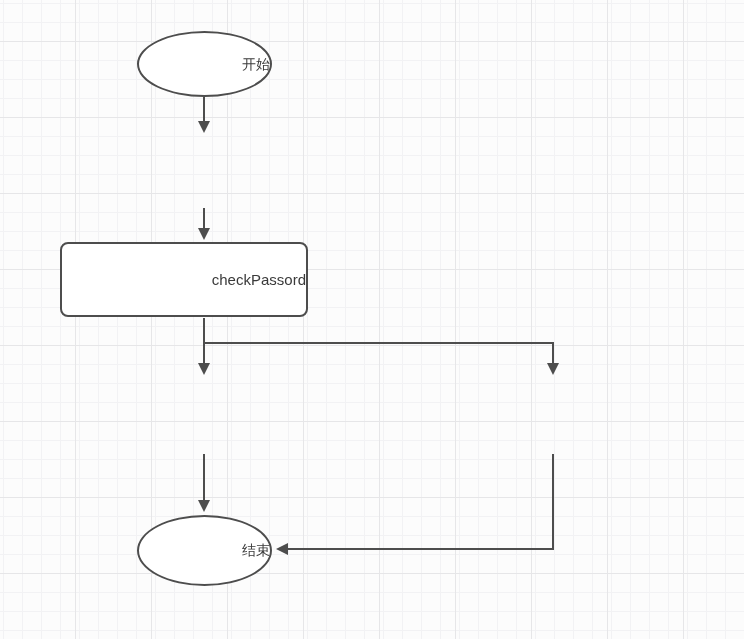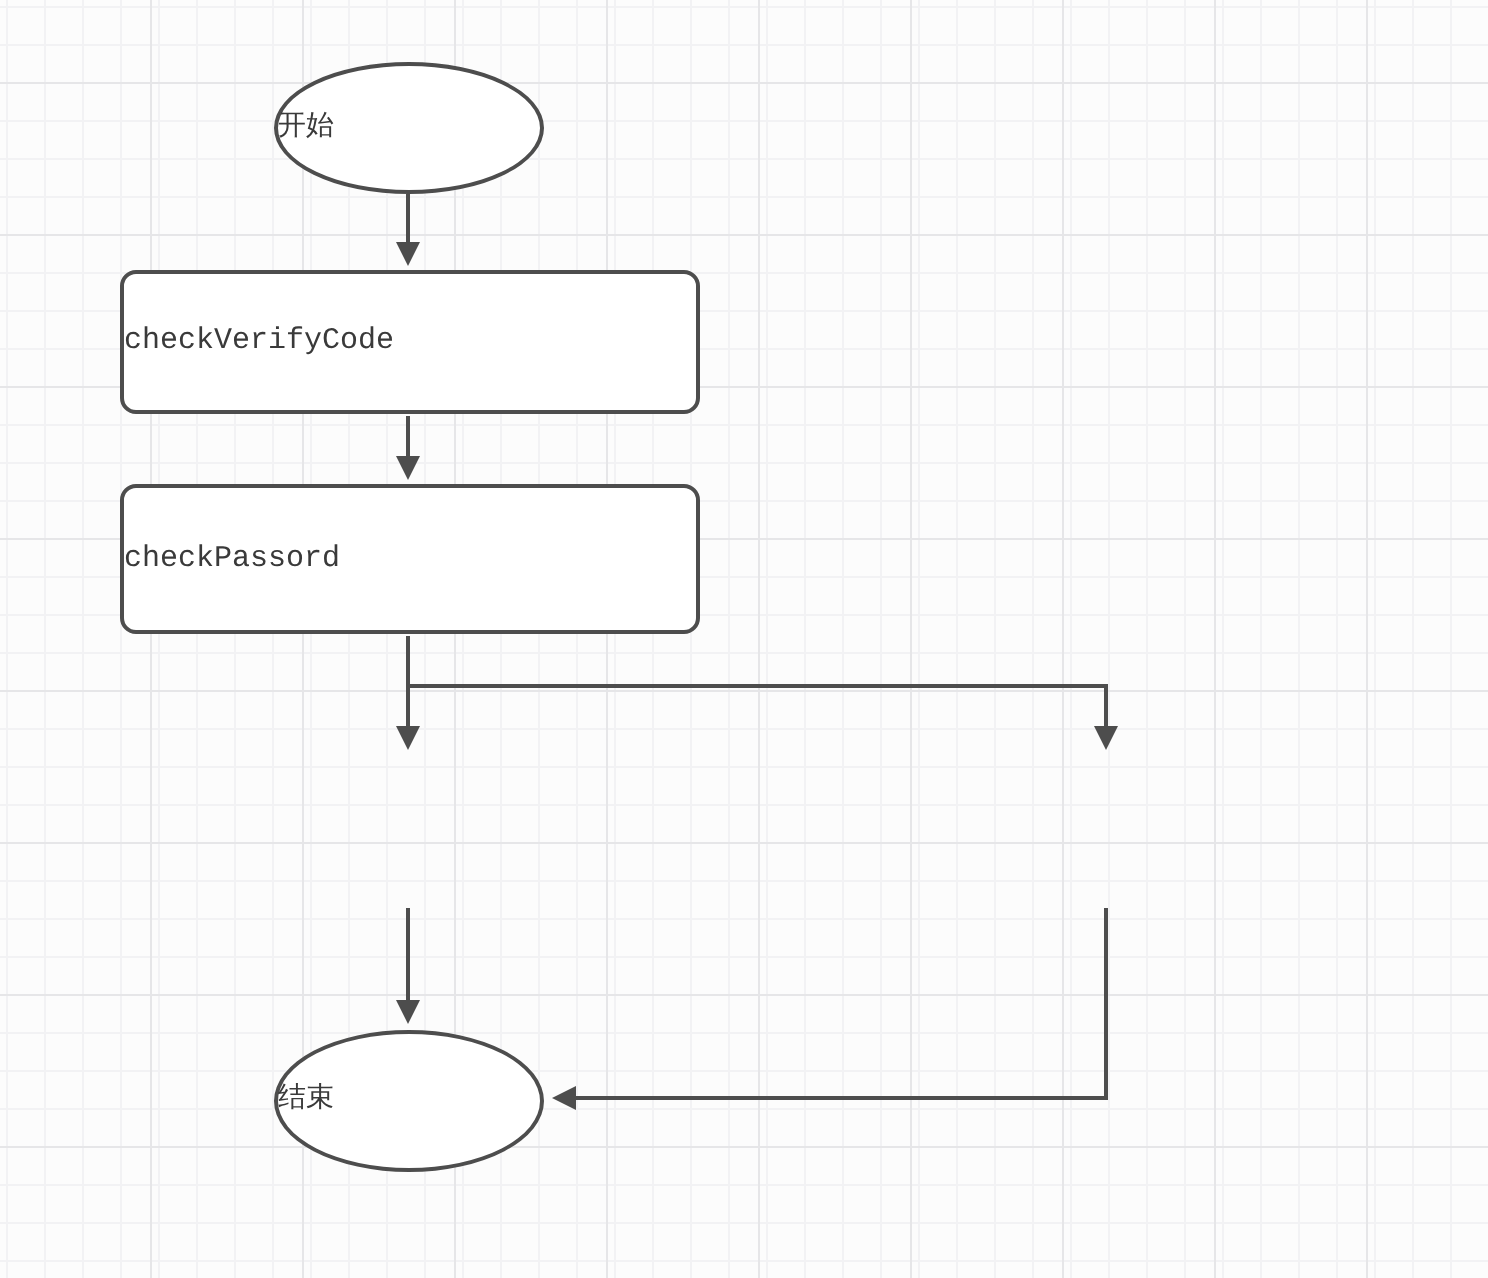"开始" .node { font-family: Liberation Mono, monospace -> none; justify-content: flex-start -> flex-end }
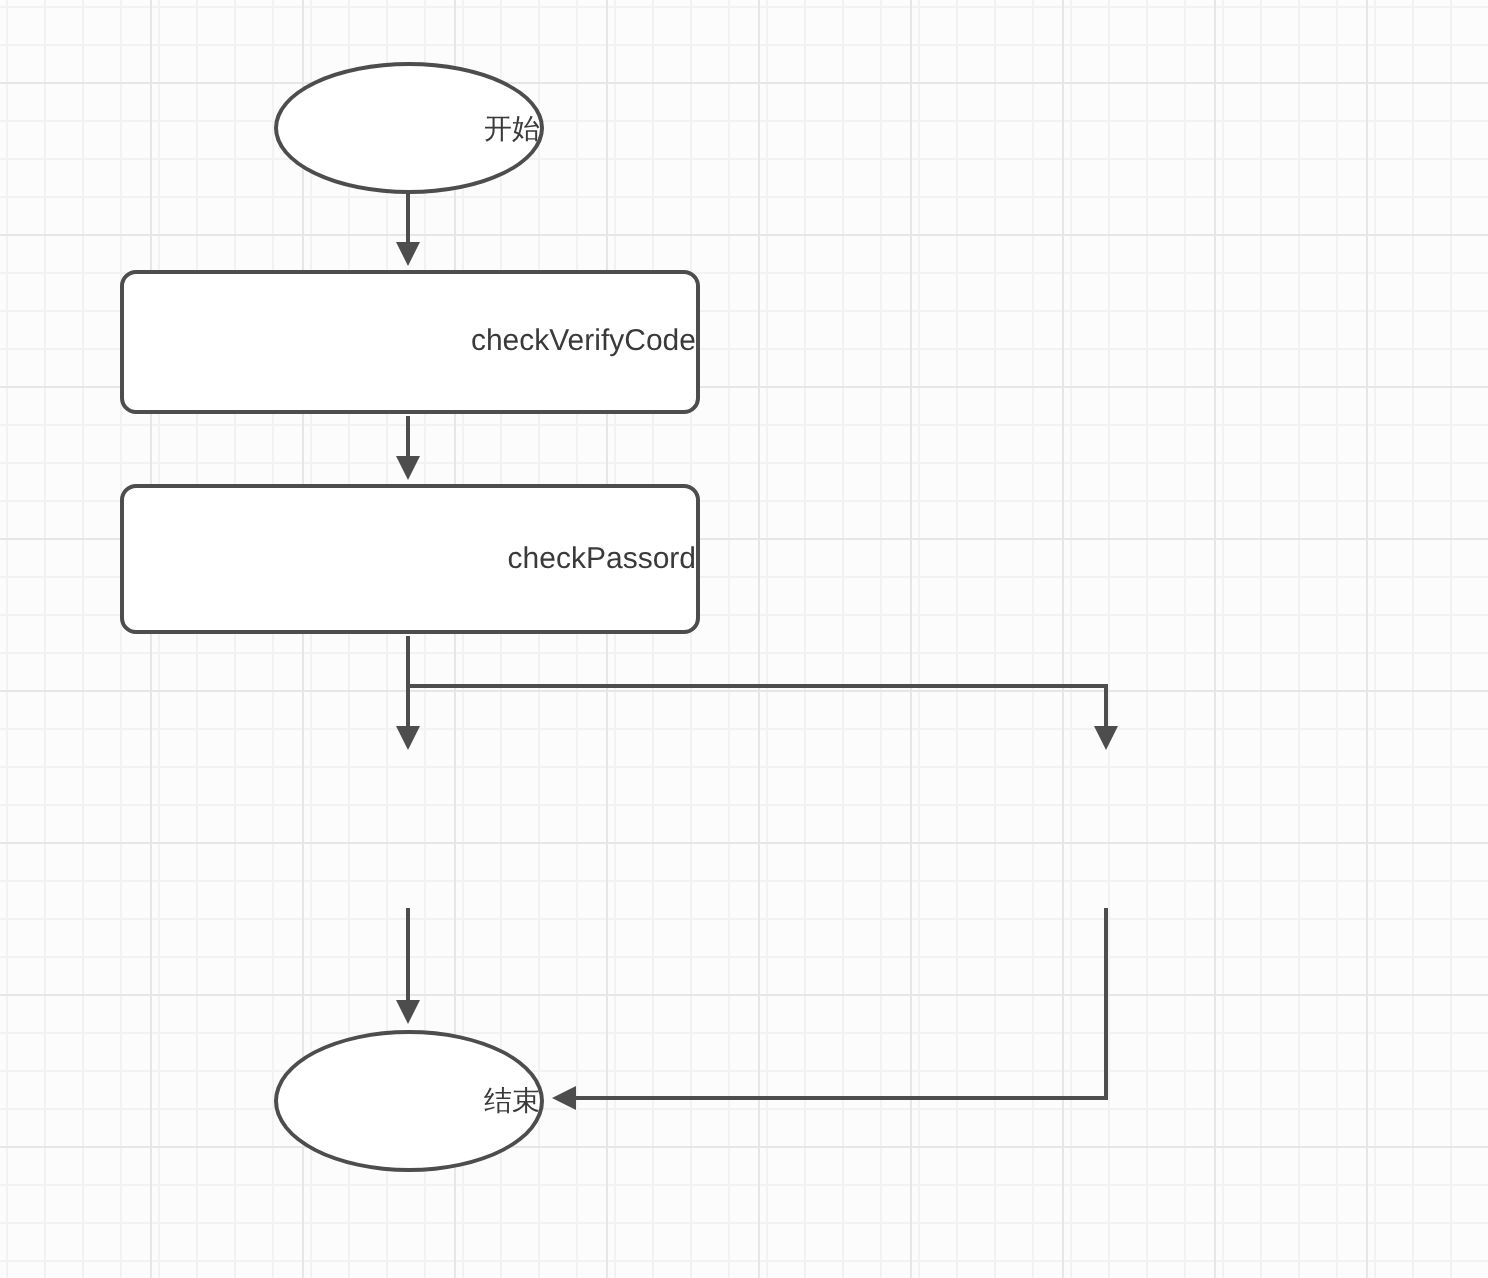"checkVerifyCode" div.node { html: <div> <span>checkVerifyCode</span> </div> -> none }
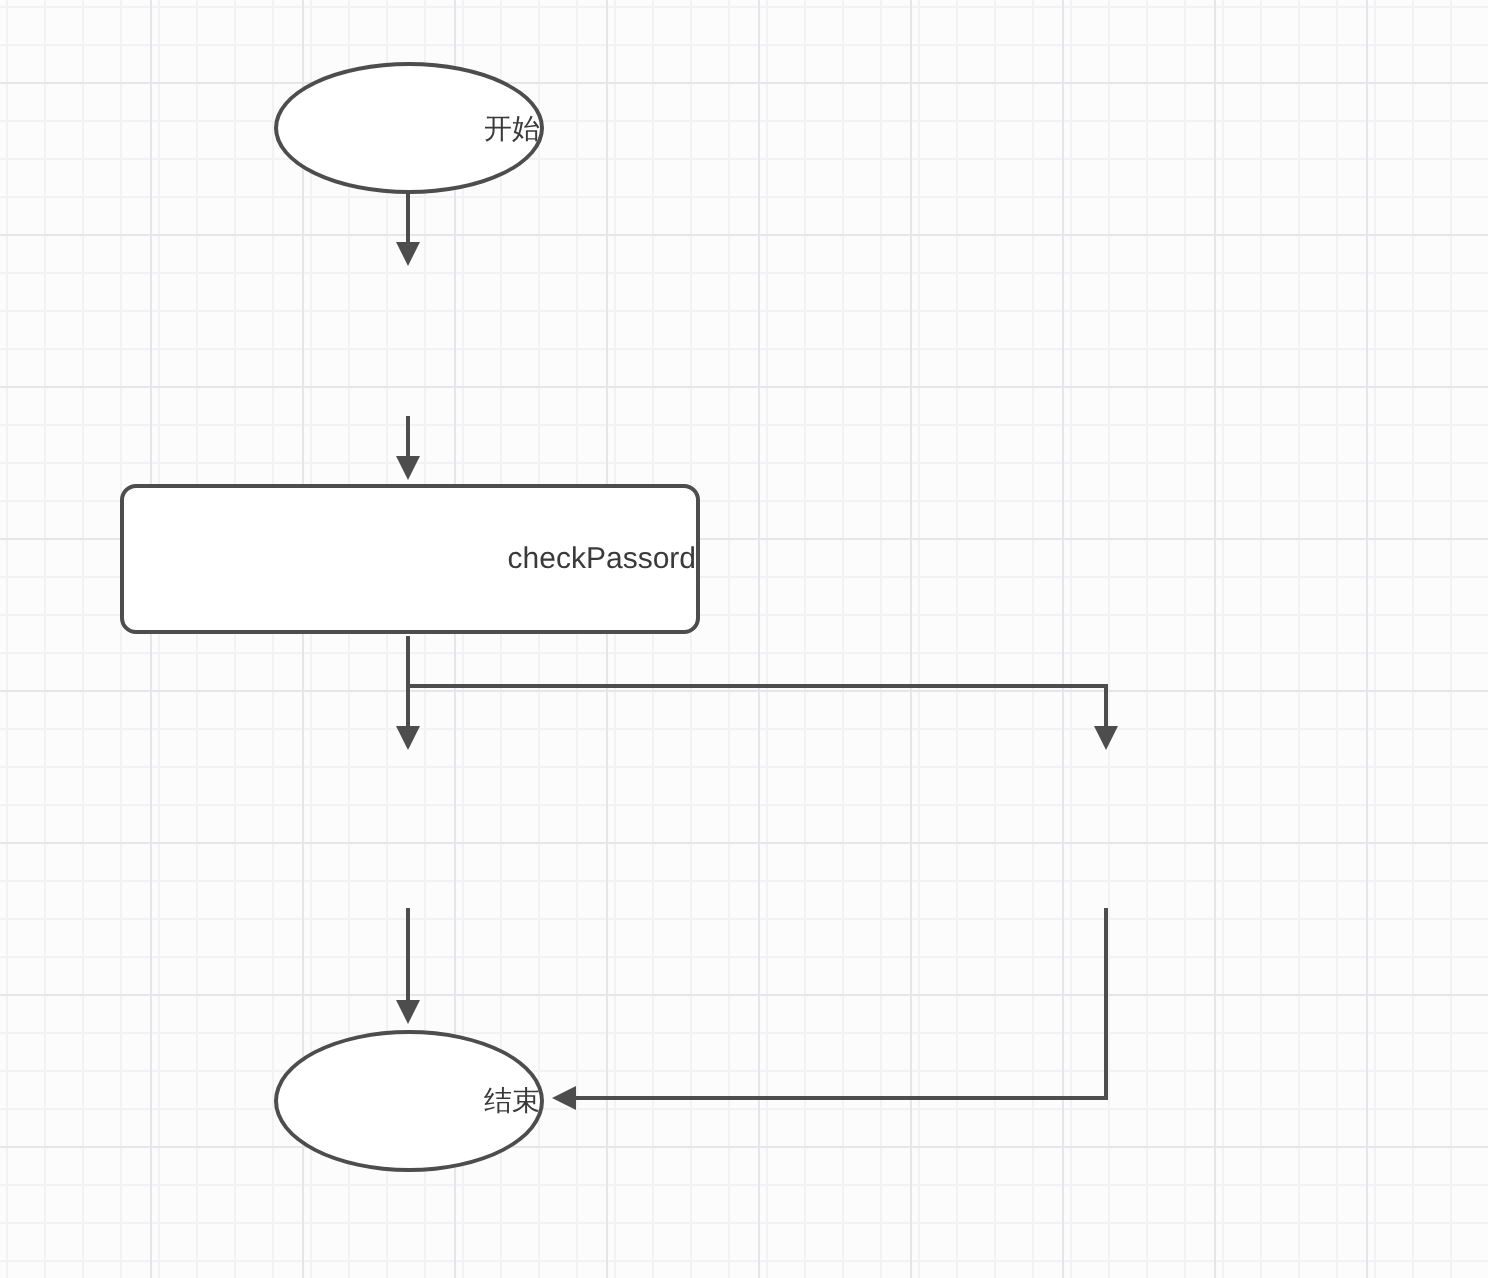"checkPassord" #node-checkpassord { width: 290px -> 248px }
